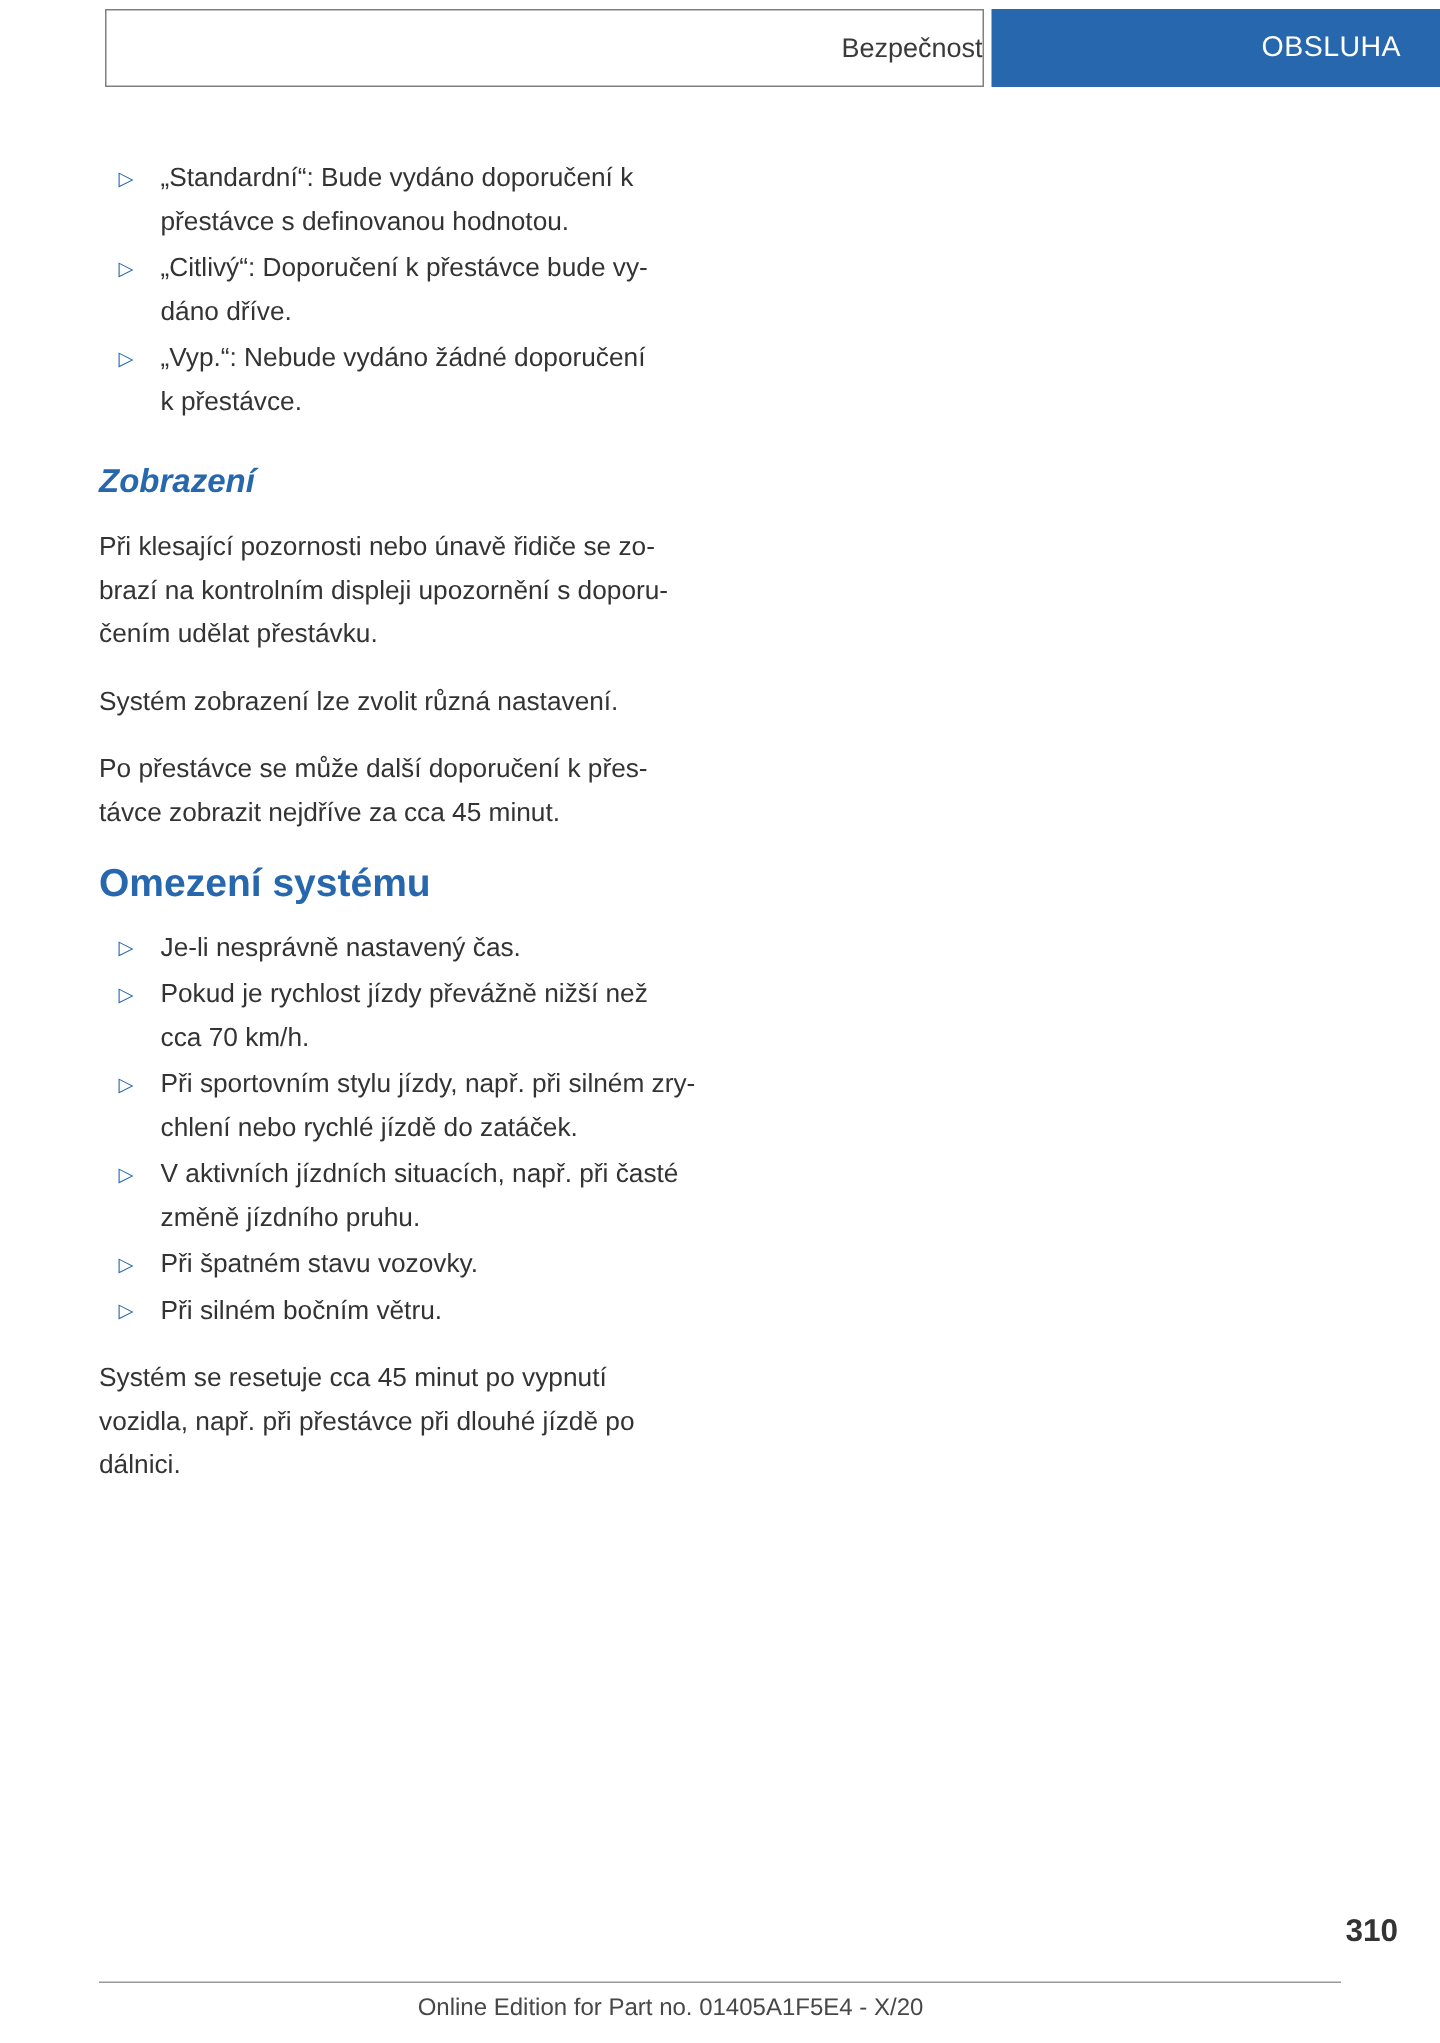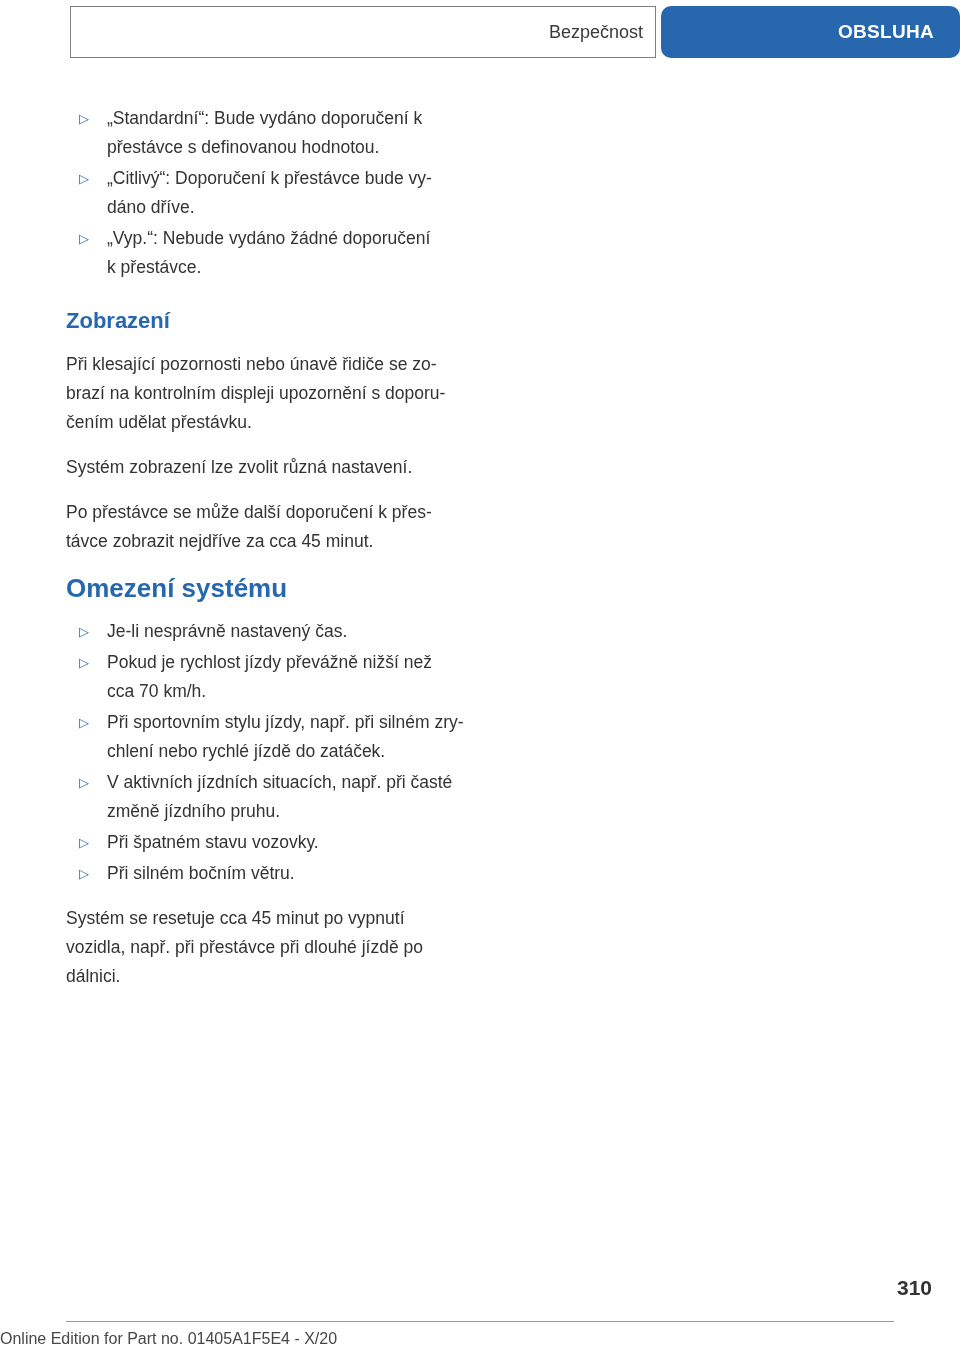"Bezpečnost" .hdr-box { padding-right: 12px -> 0 }
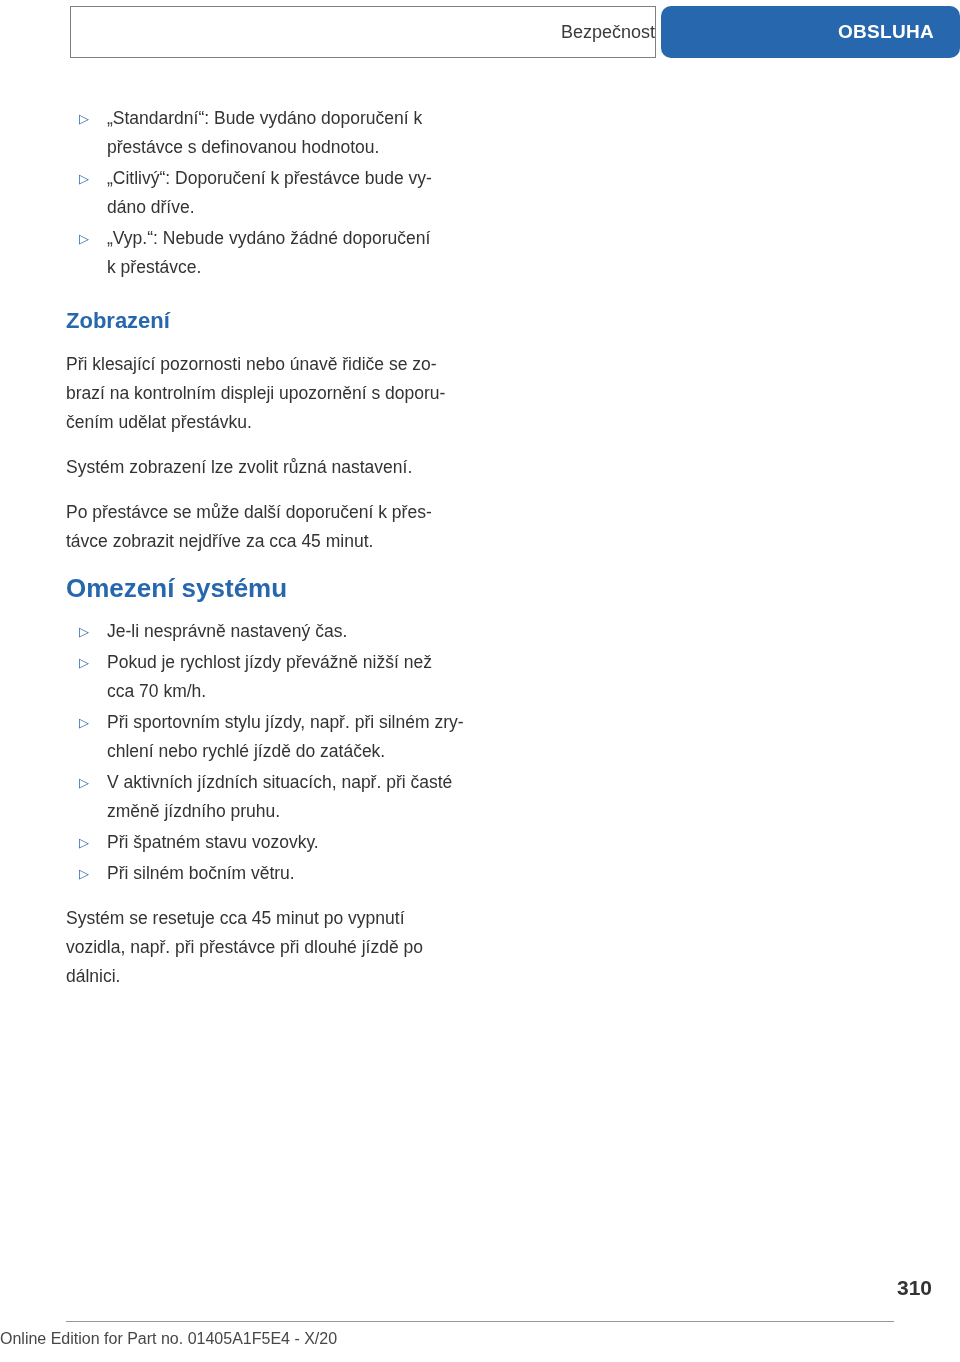"OBSLUHA" .hdr-tab { border-radius: 10px -> none; font-weight: bold -> normal }
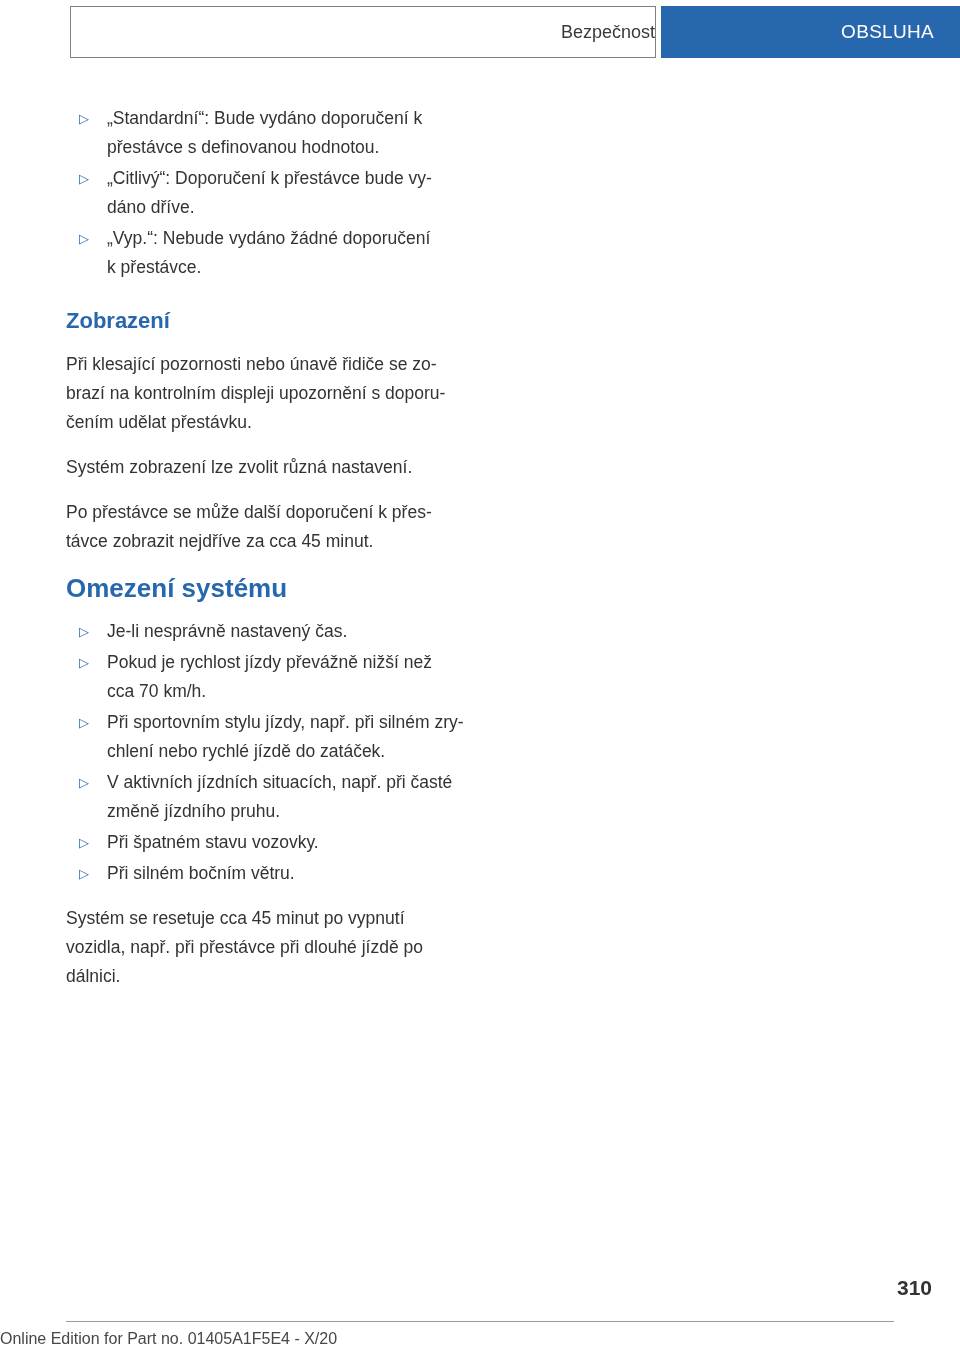"Zobrazení" h2.h-small { font-style: none -> italic }
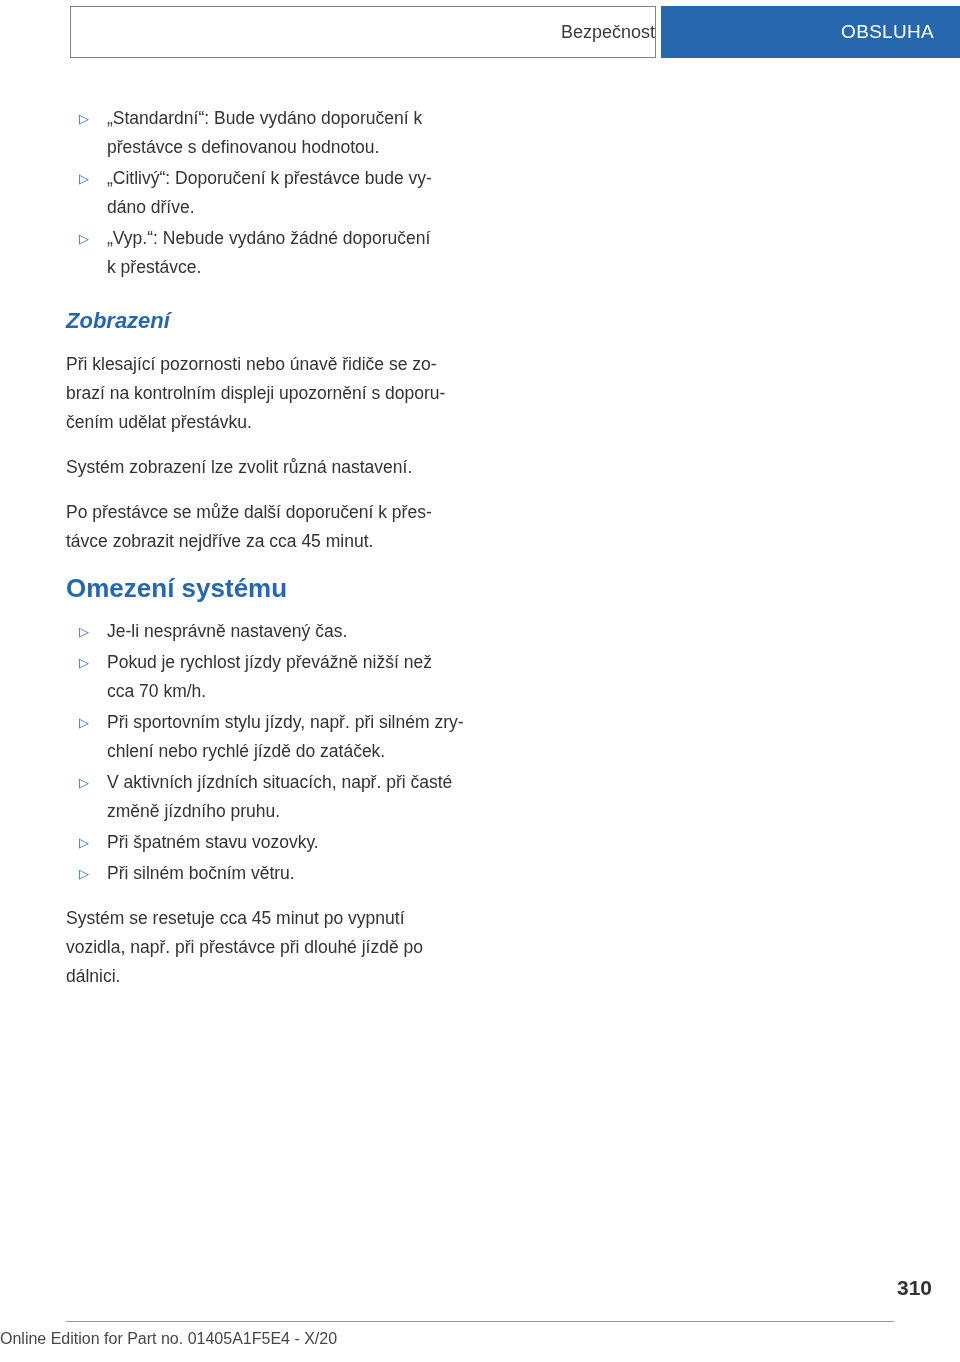"Online Edition for Part no." .edition { text-align: none -> center }
